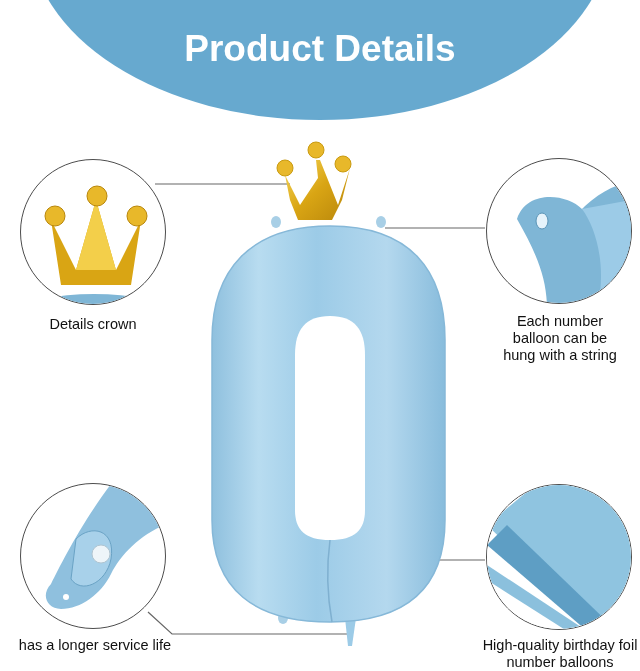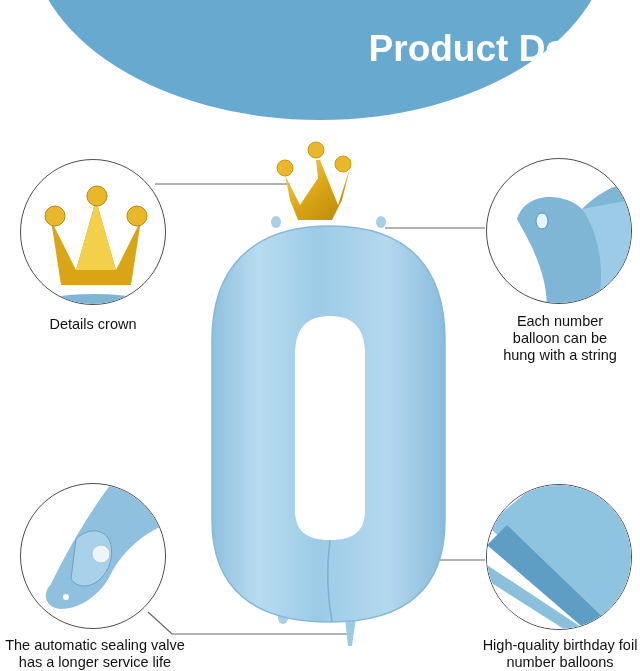"Product Details" .title { text-align: right -> center }
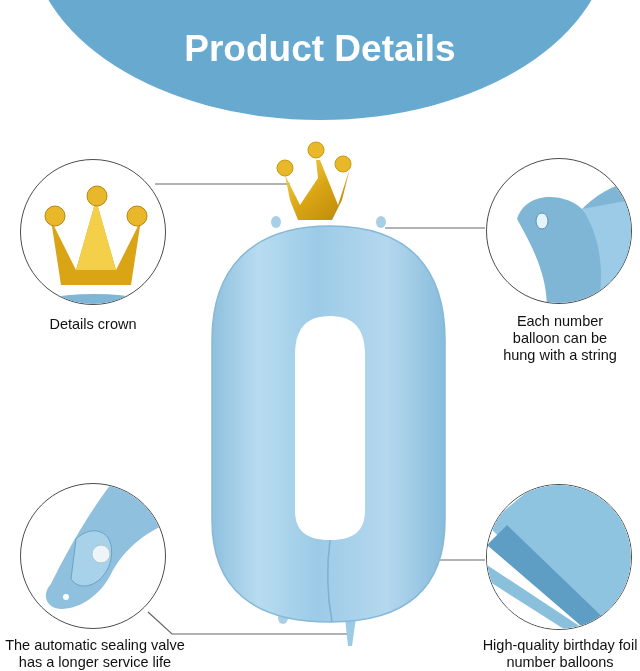"The automatic sealing valve" div { html: <div>The automatic sealing valve</div> -> none }
